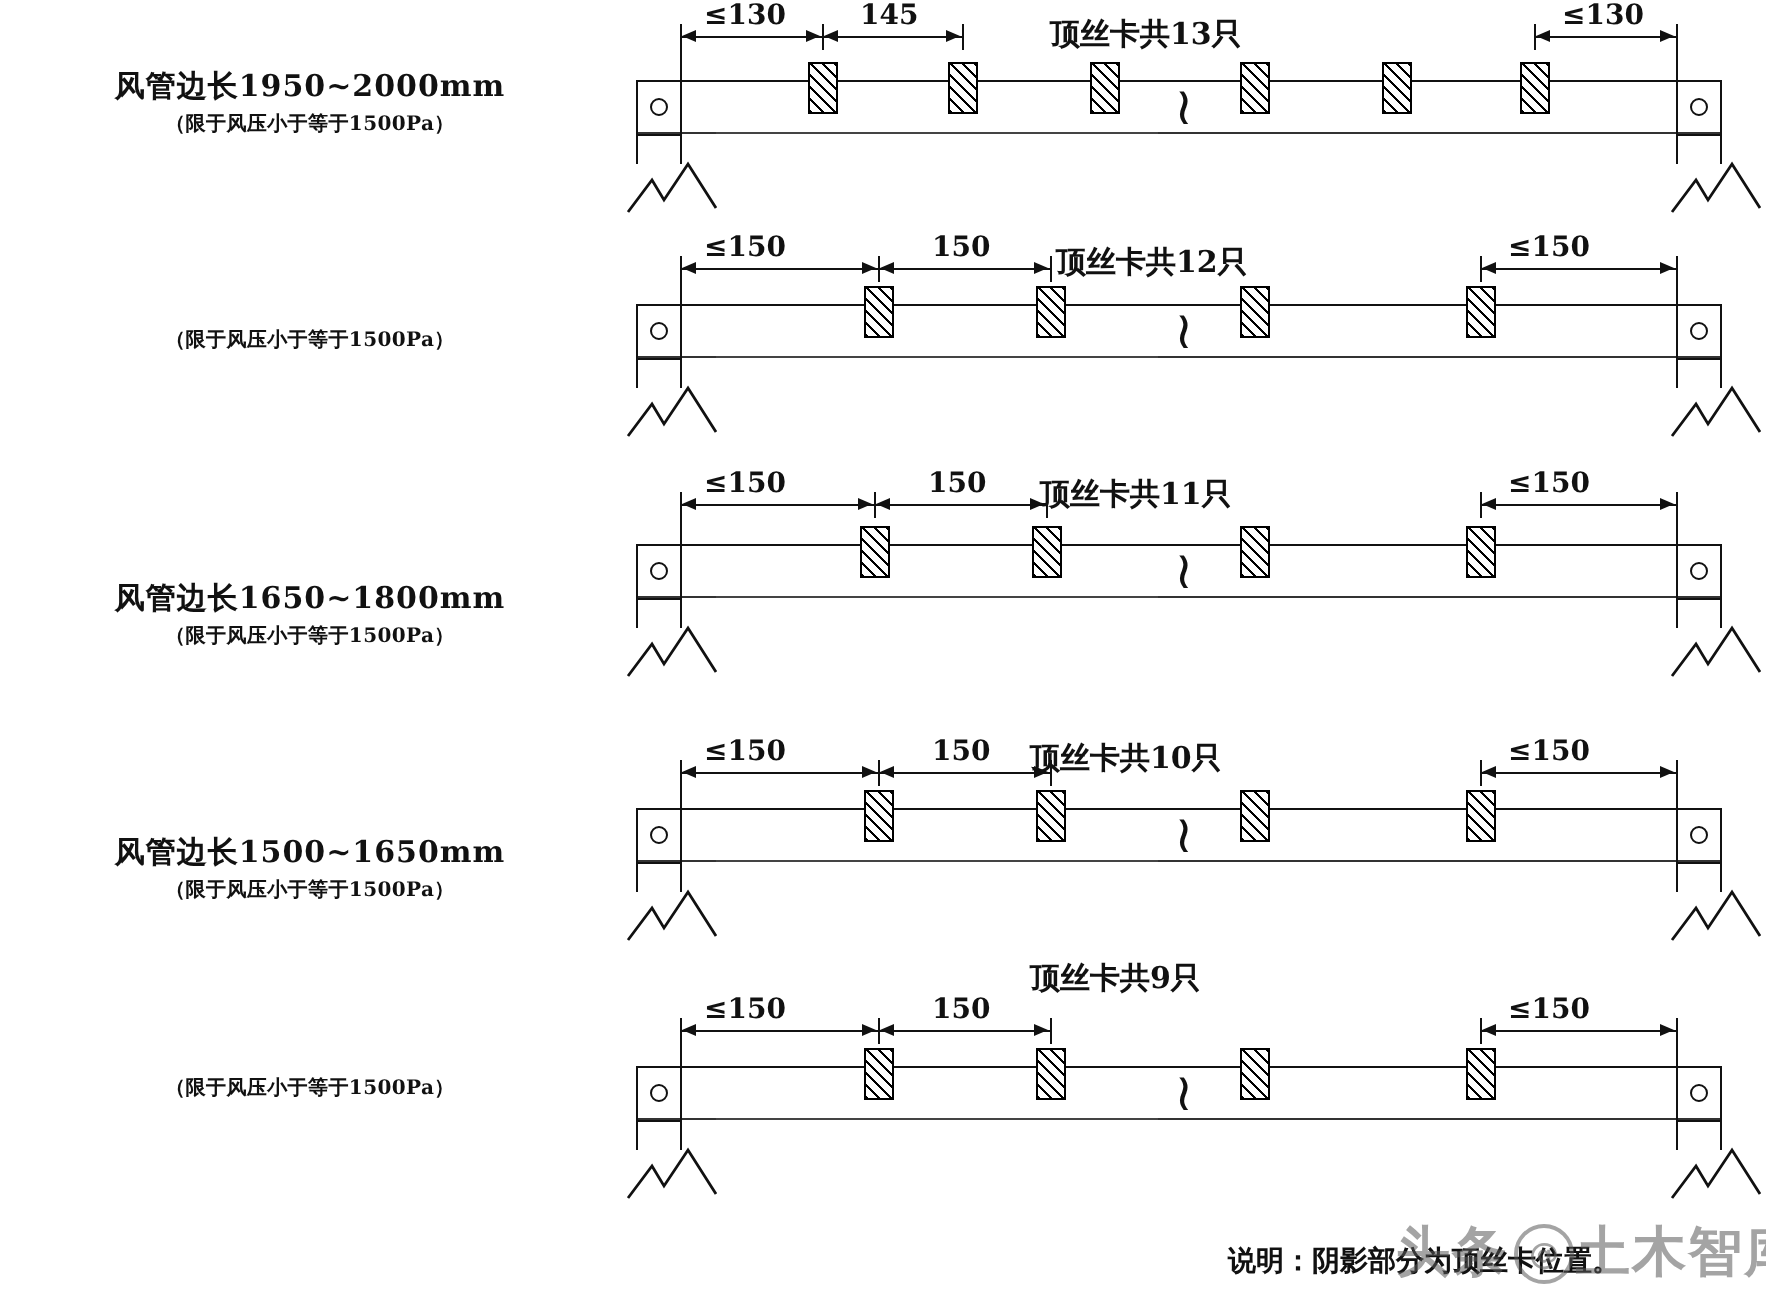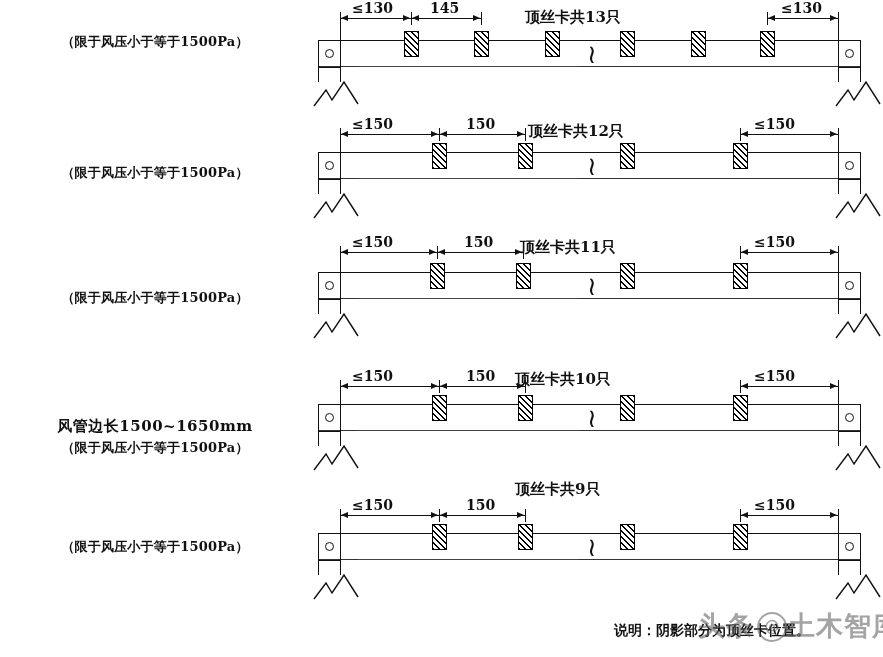"风管边长1950~2000mm" div.l1 { html: none -> <div>风管边长1950~2000mm</div> }
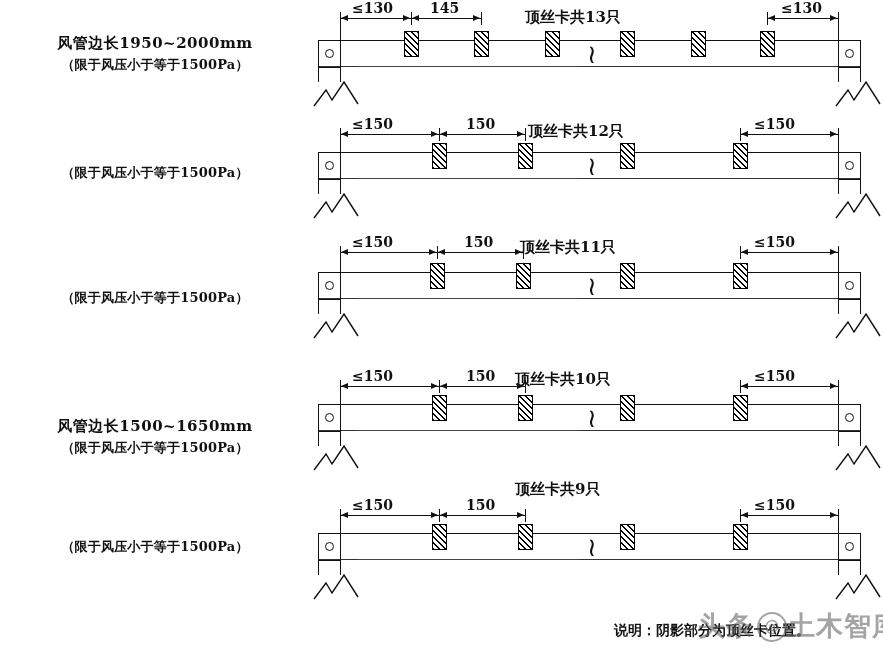"（限于风压小于等于1500Pa）" .label-block .l2 { font-size: 13px -> 10px }
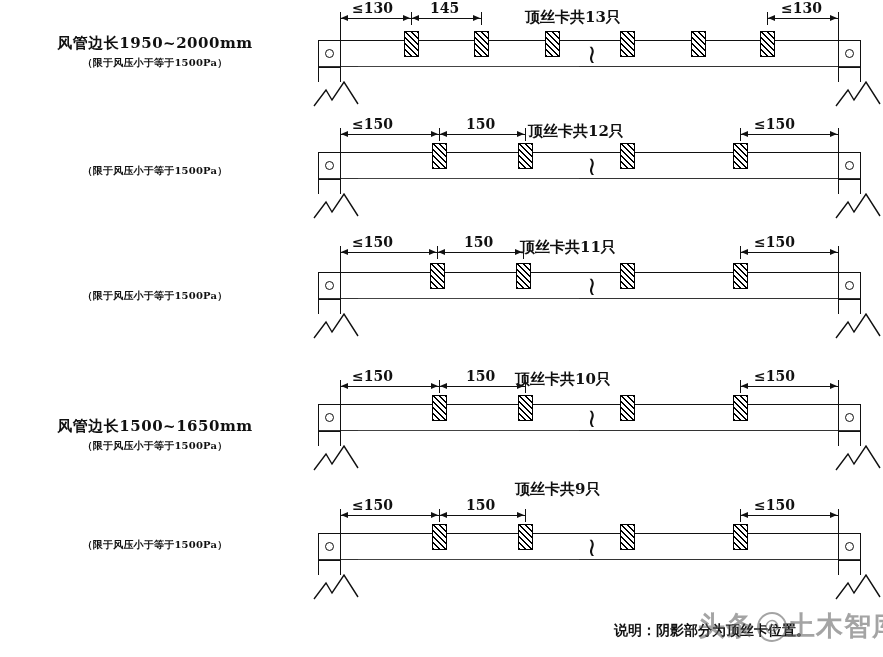"风管边长1650~1800mm" div.l1 { html: none -> <div>风管边长1650~1800mm</div> }
